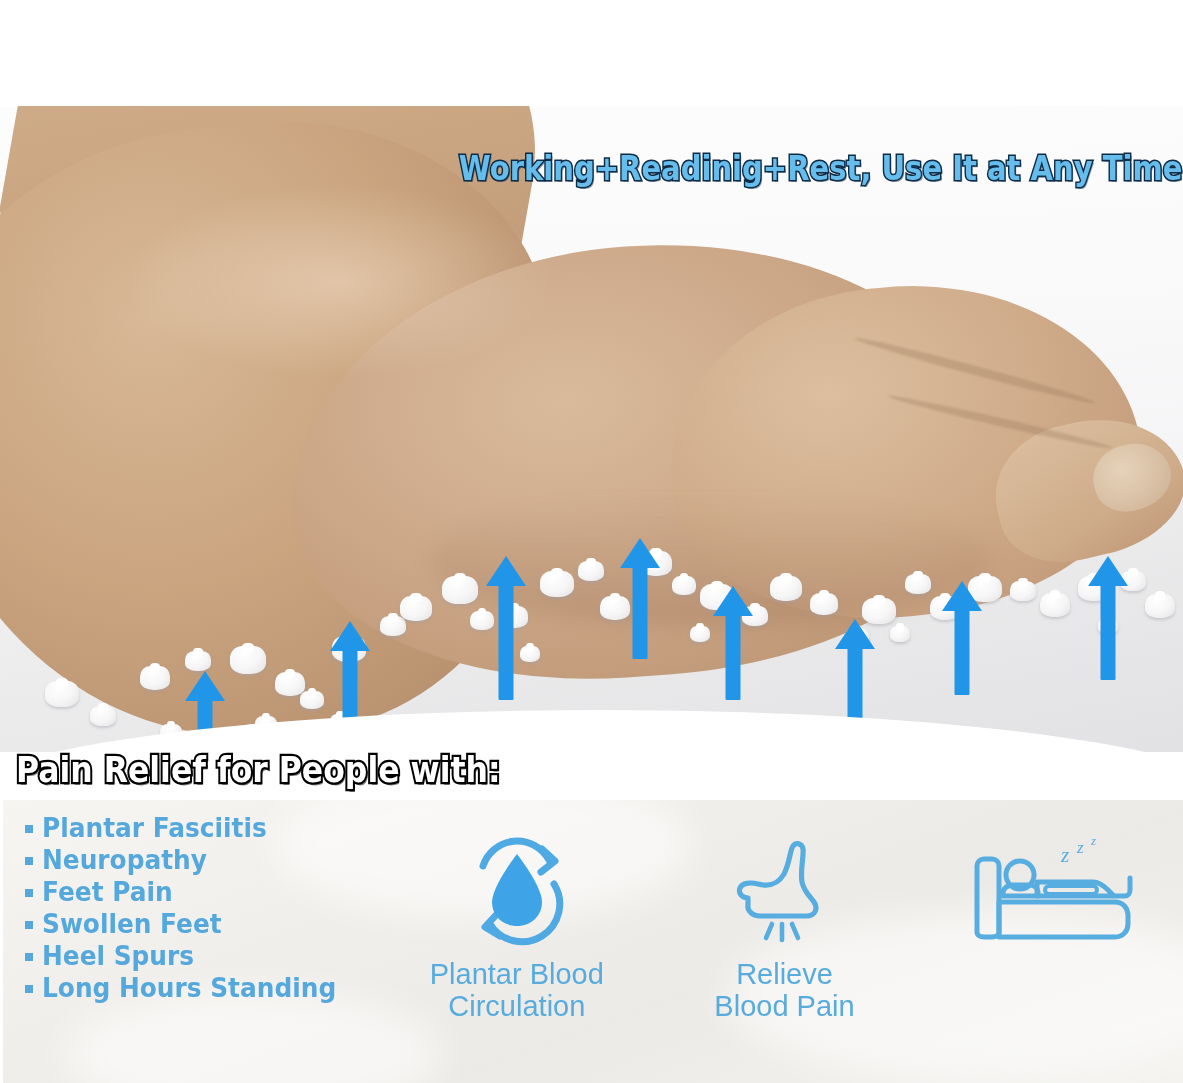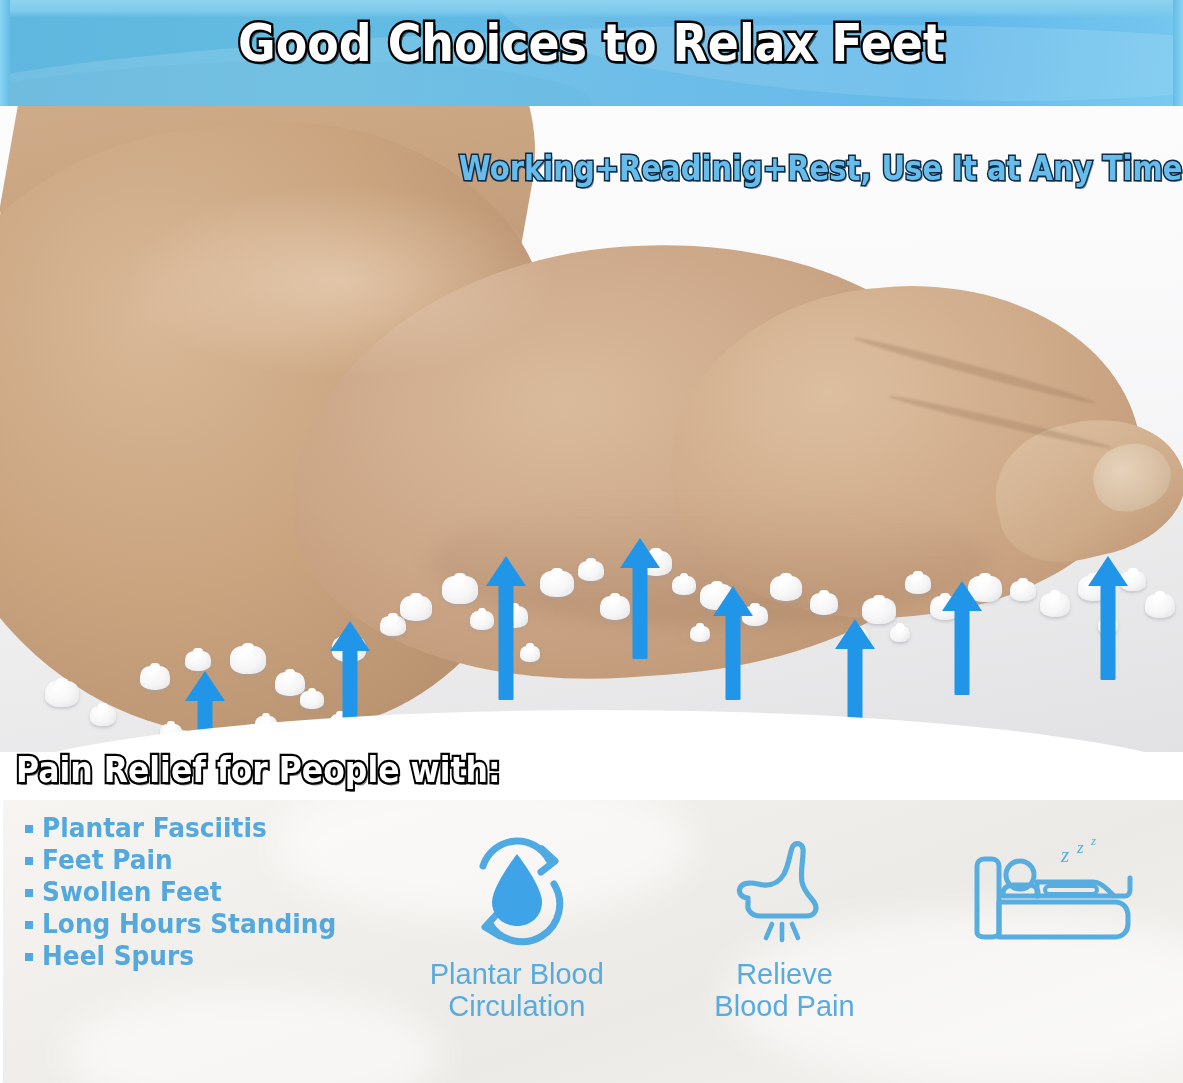"Good Choices to Relax Feet" div.banner { html: <div> <div></div> <div></div> <div></div> <div></div> <div></div> <div></div> <div>Good Choices to Relax Feet</div> </div> -> none }
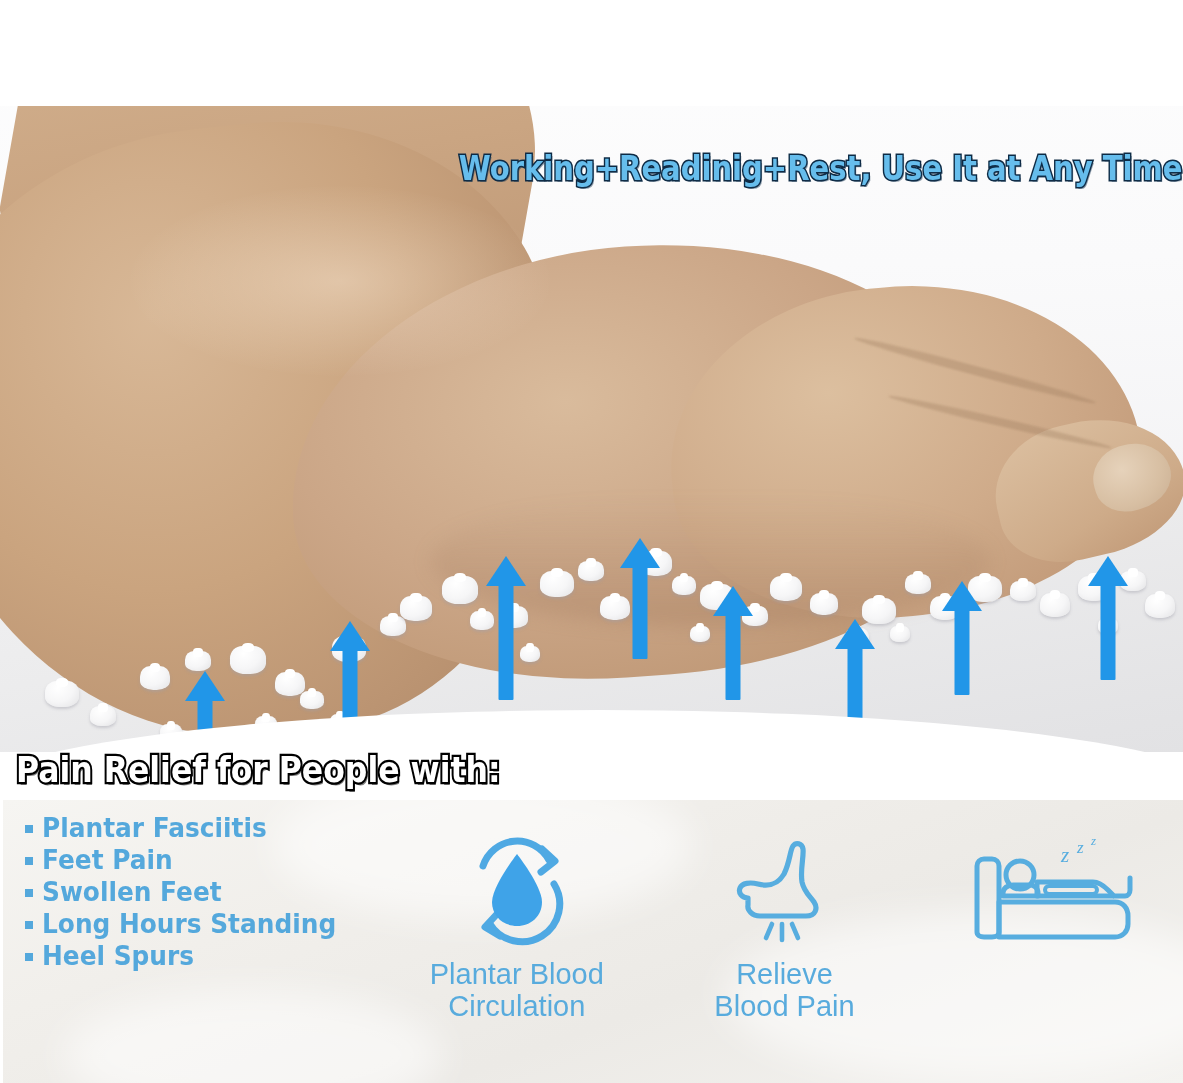"Neuropathy" div.bullet-row { html: none -> <div> <span></span> <span>Neuropathy</span> </div> }
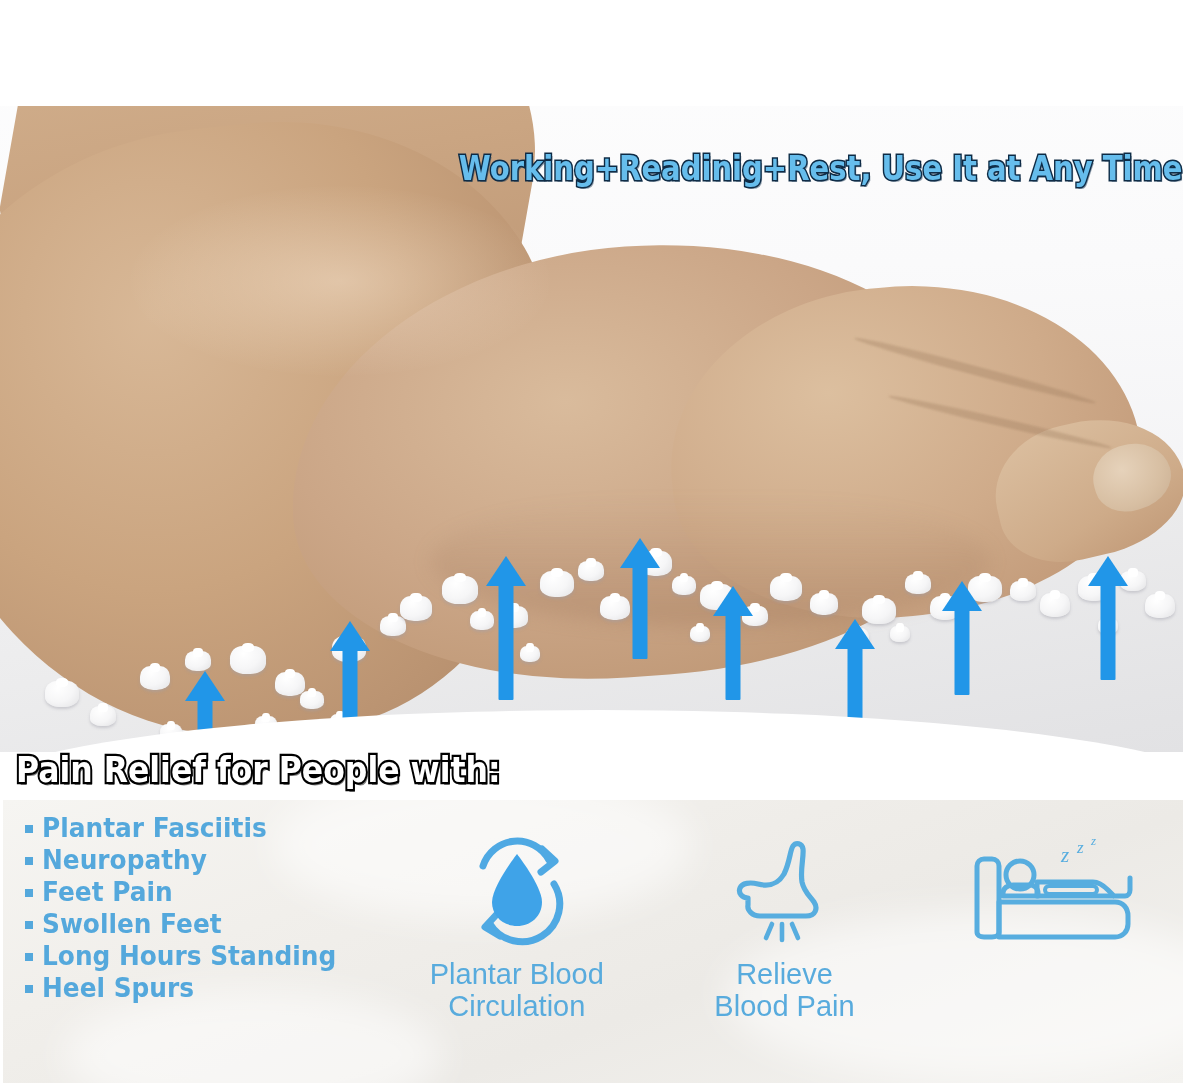"Long Hours Standing" div.bullet-row { order: before "Heel Spurs" -> after "Heel Spurs" }
